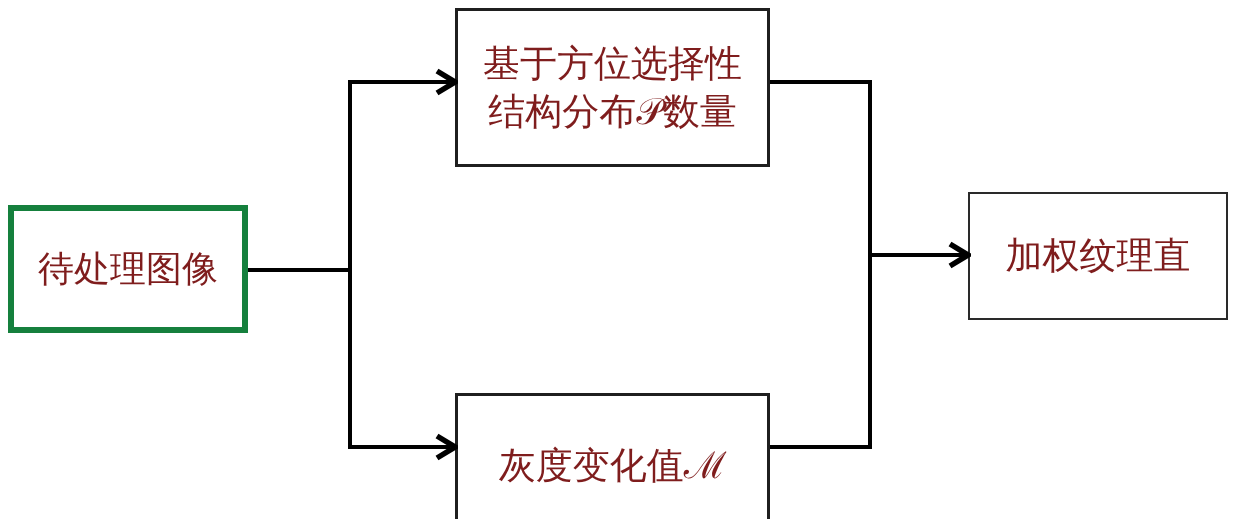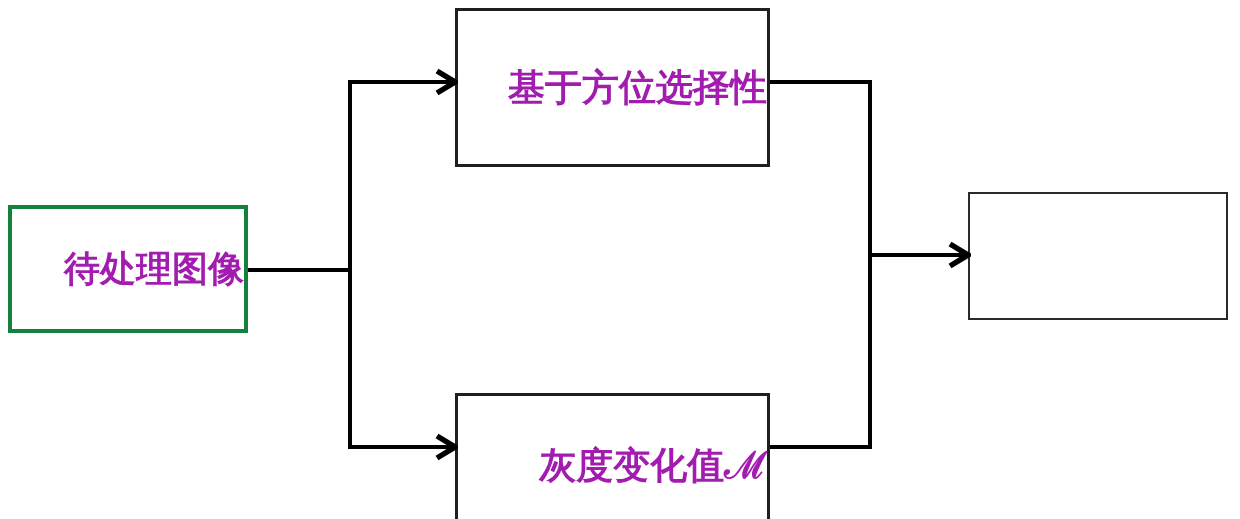"基于方位选择性" .node { color: #a21caf -> #7f1d1d; font-weight: bold -> none; justify-content: flex-end -> center }
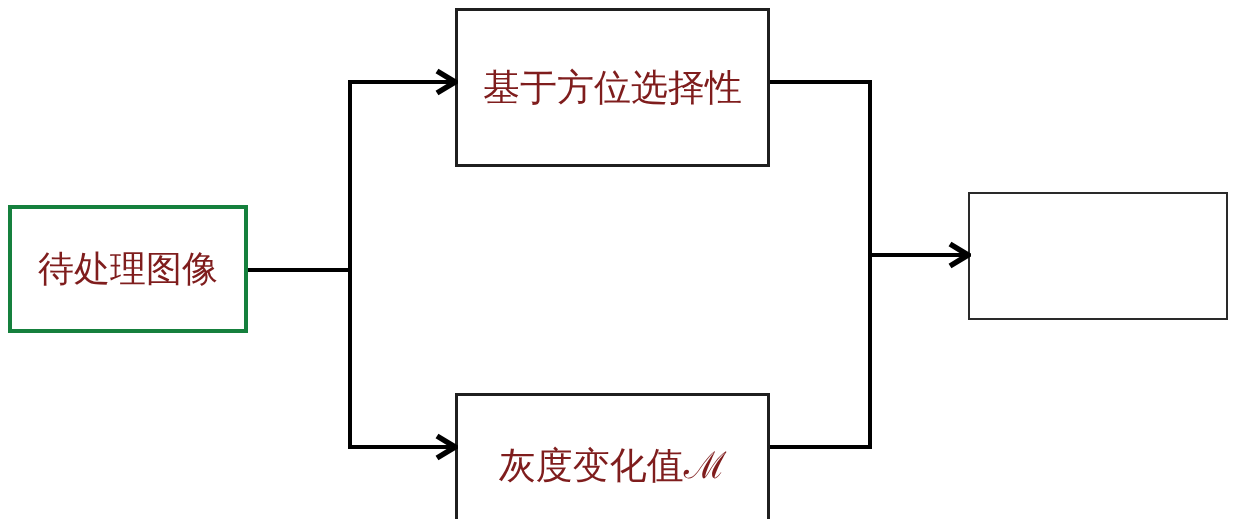"结构分布𝒫数量" span.node-line { html: none -> <span>结构分布𝒫数量</span> }
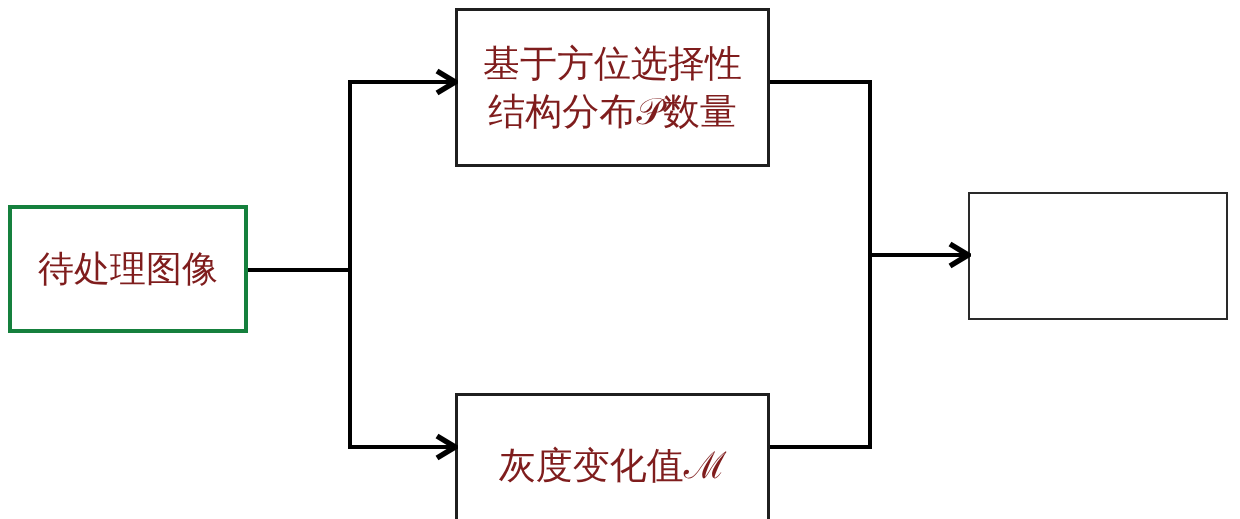"待处理图像" .node-input { border: 4px solid #15803d -> 6px solid #15803d }
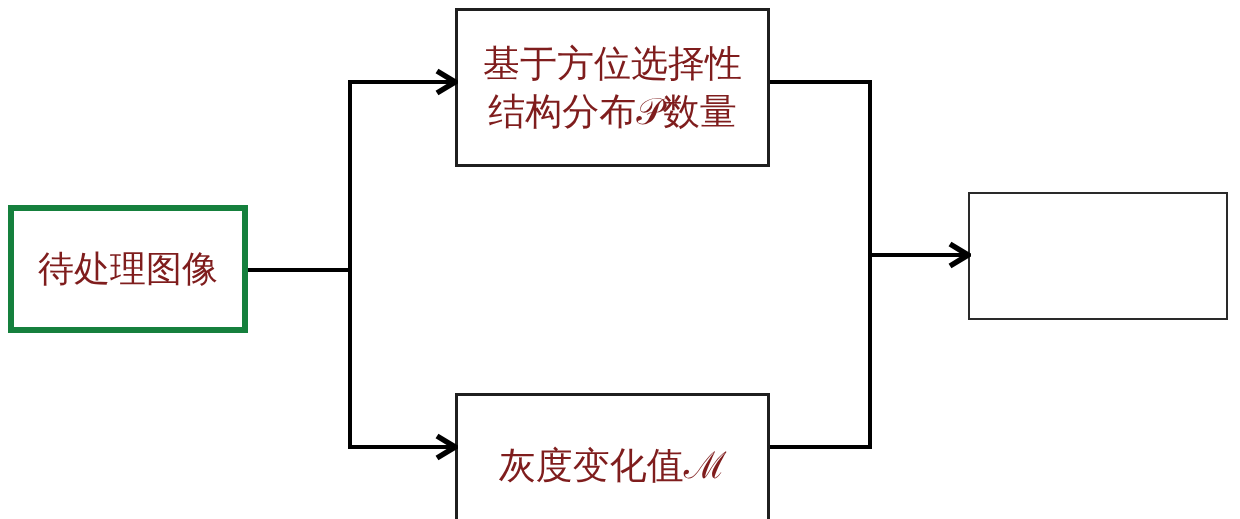"加权纹理直" span.node-line { html: none -> <span>加权纹理直</span> }
